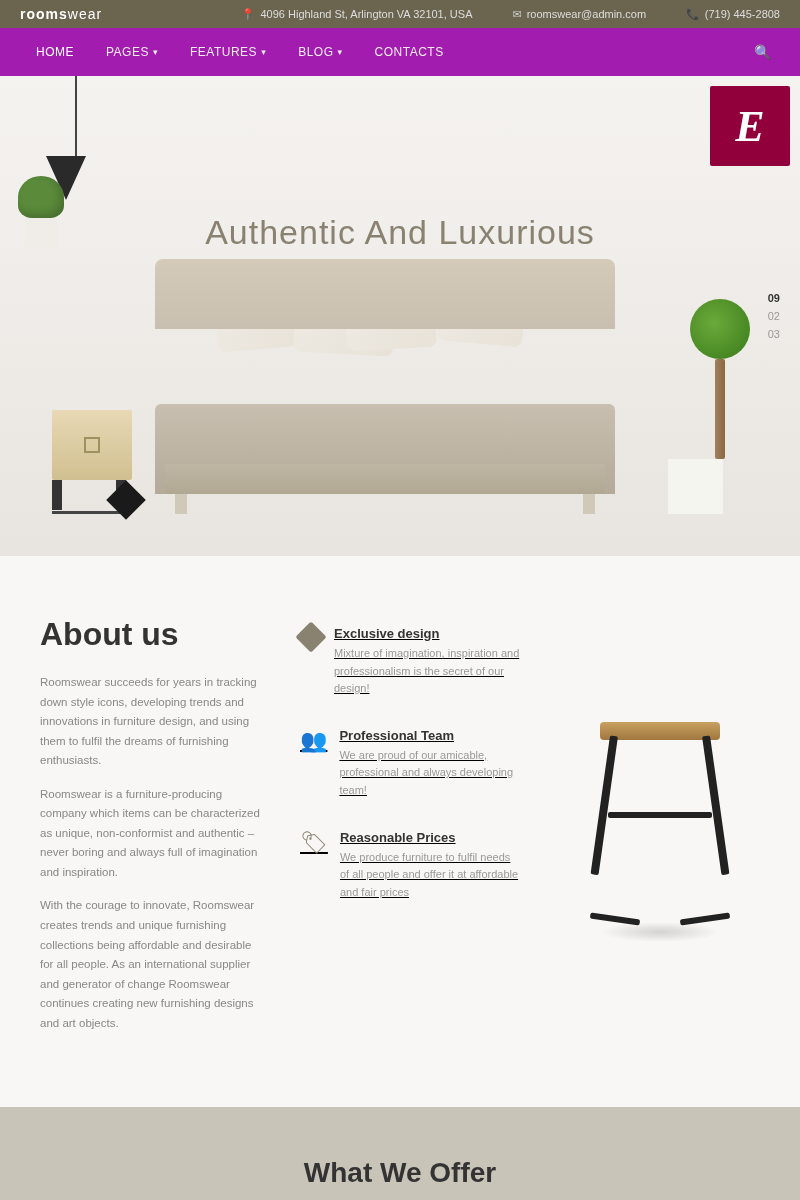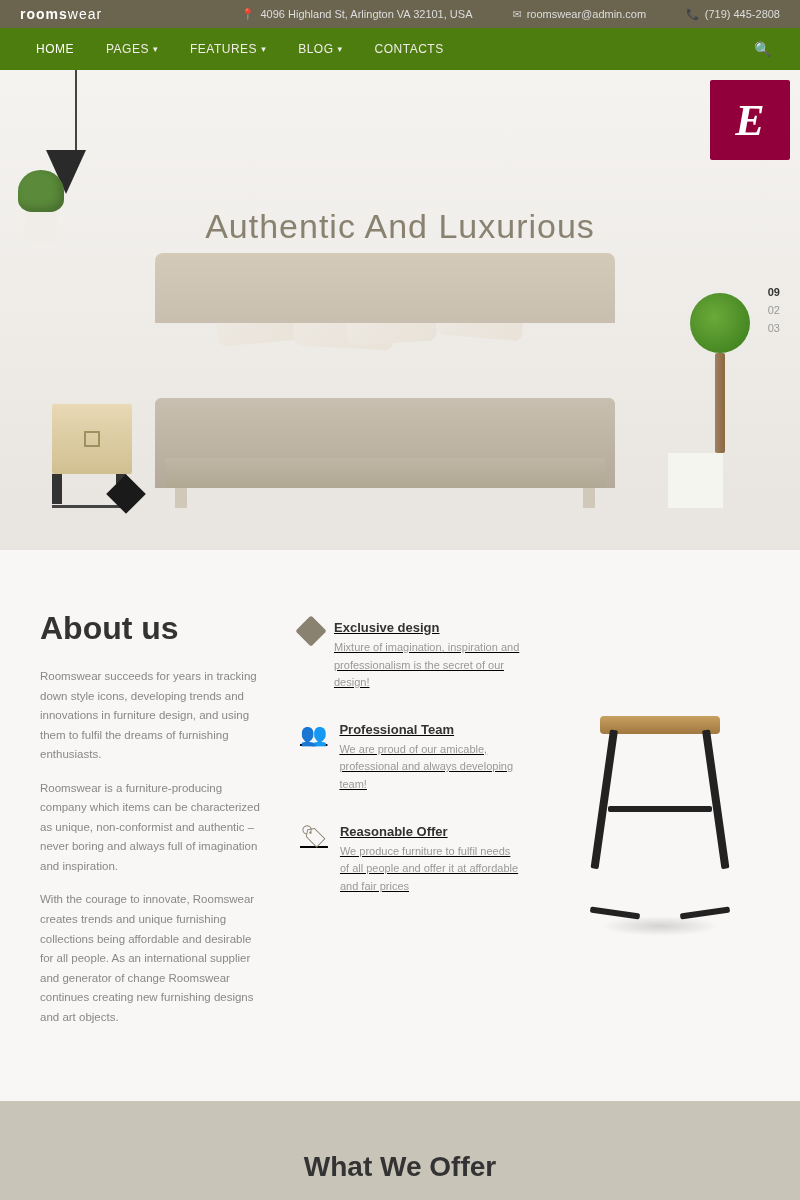"HOME" nav { background: #4d7c0f -> #a21caf; height: 42px -> 48px }
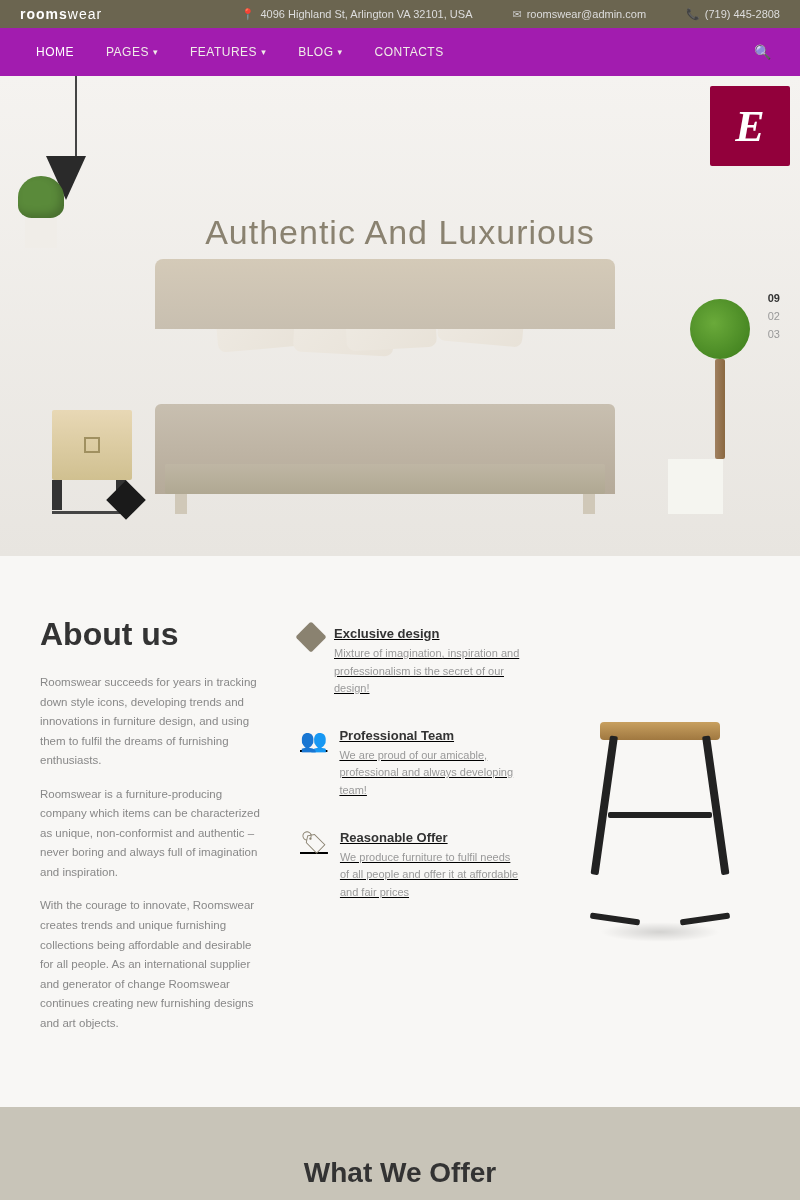"Reasonable Offer" div.feature-title { text: Offer -> Prices }
